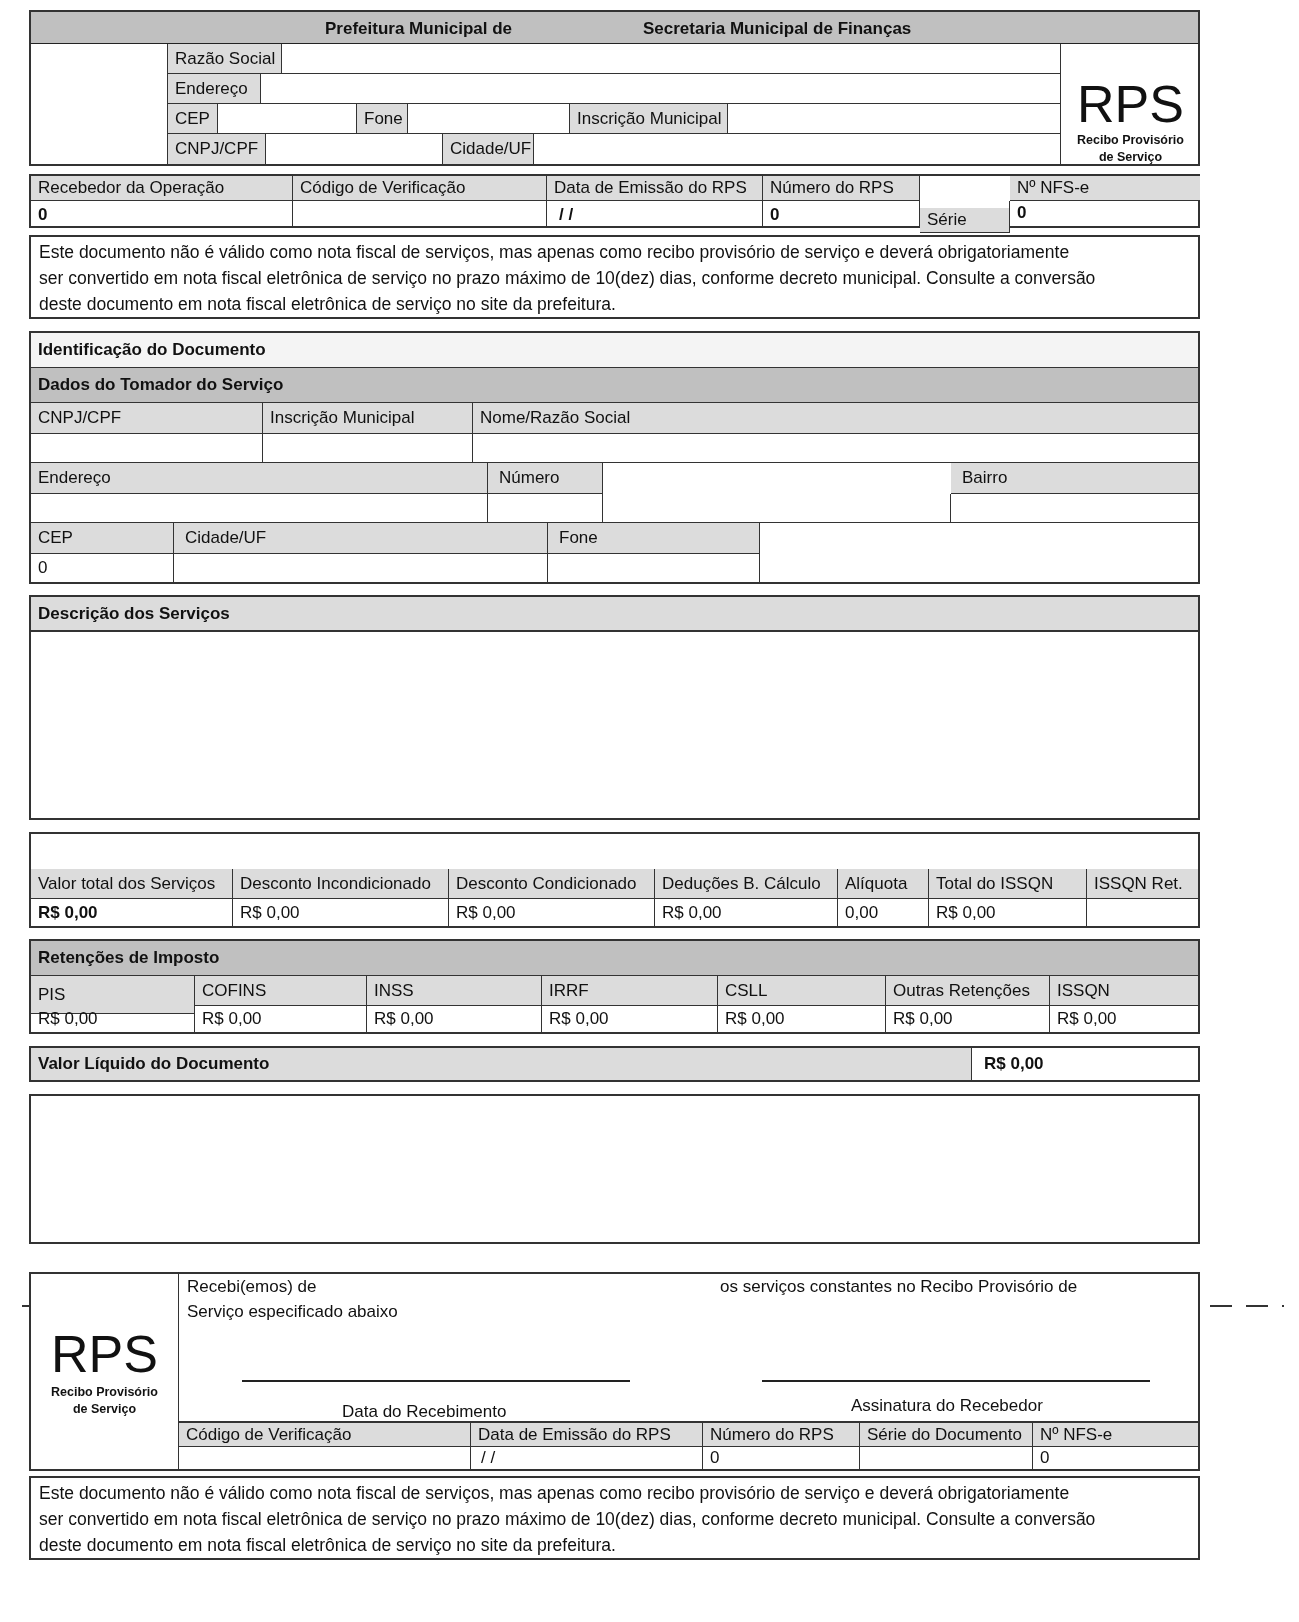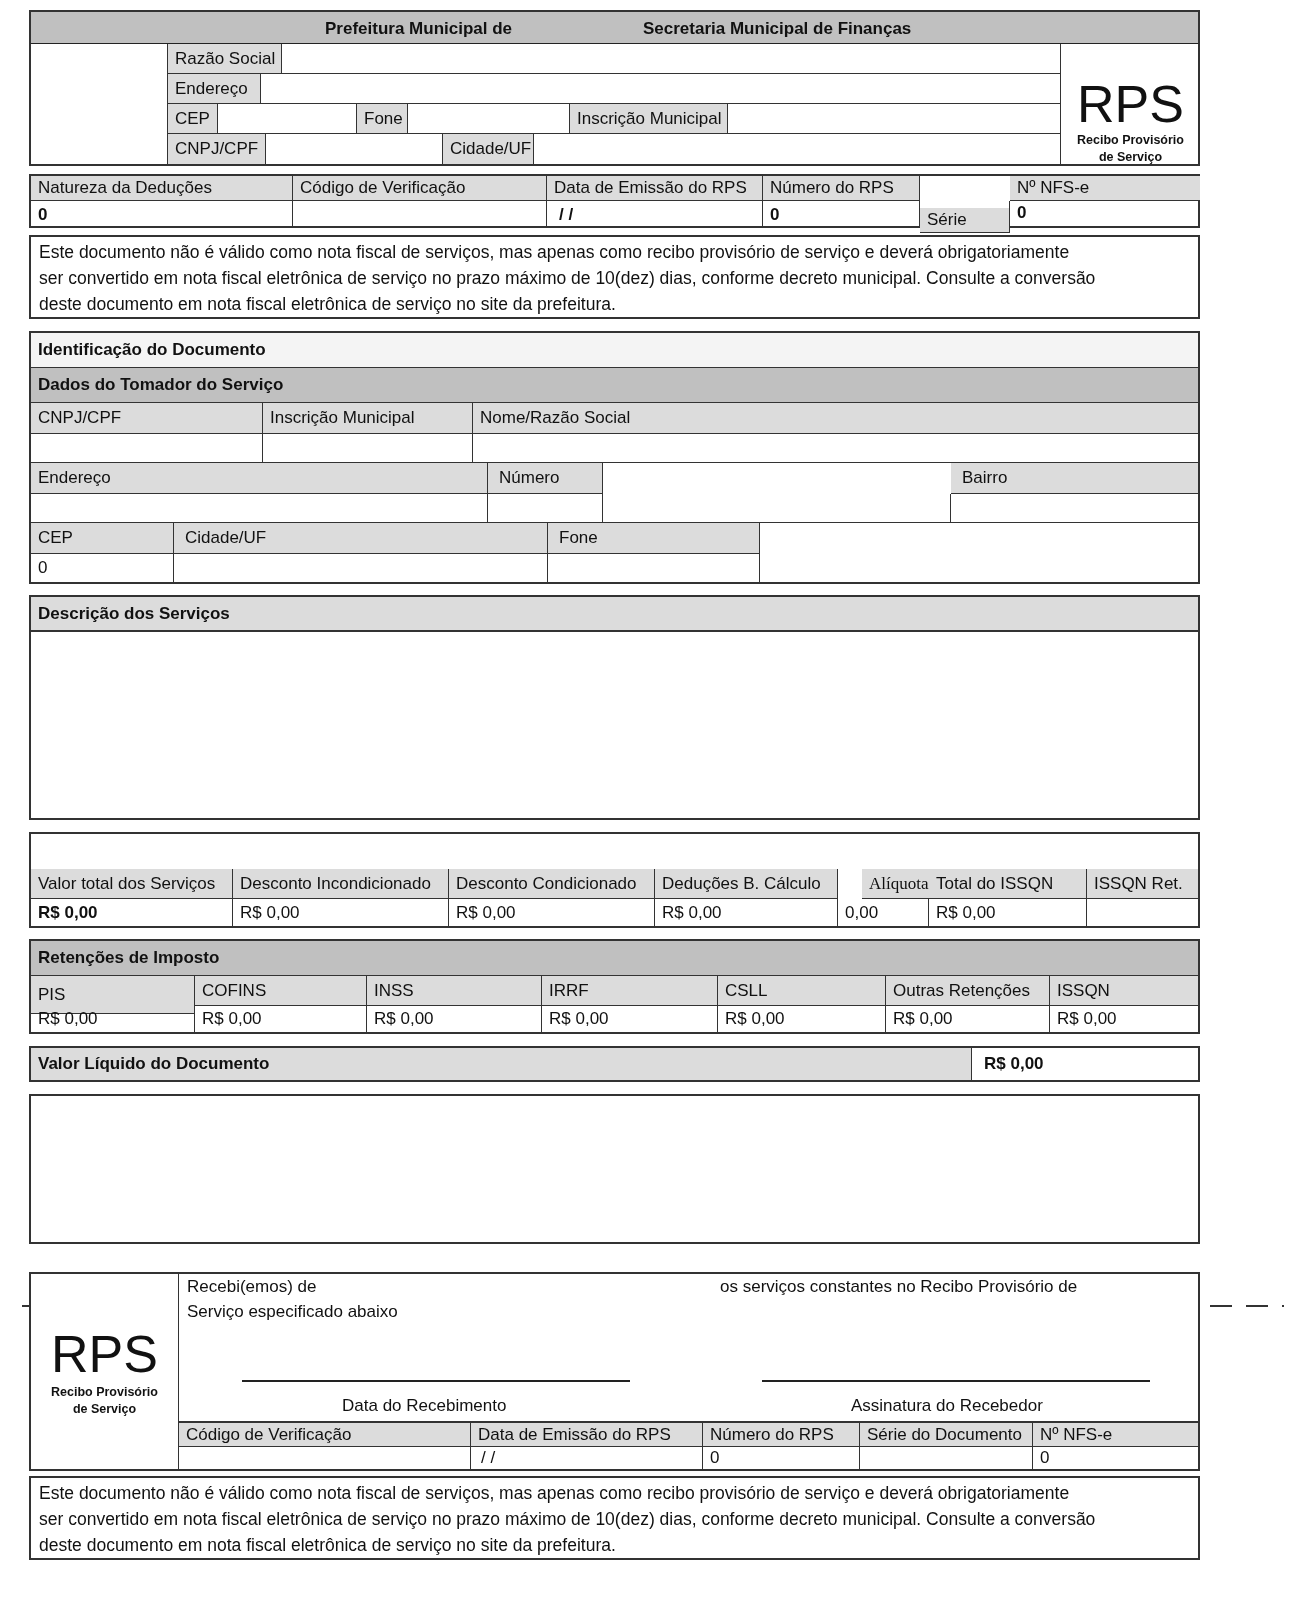"Natureza da Deduções" div.cell { text: Natureza da Deduções -> Recebedor da Operação }
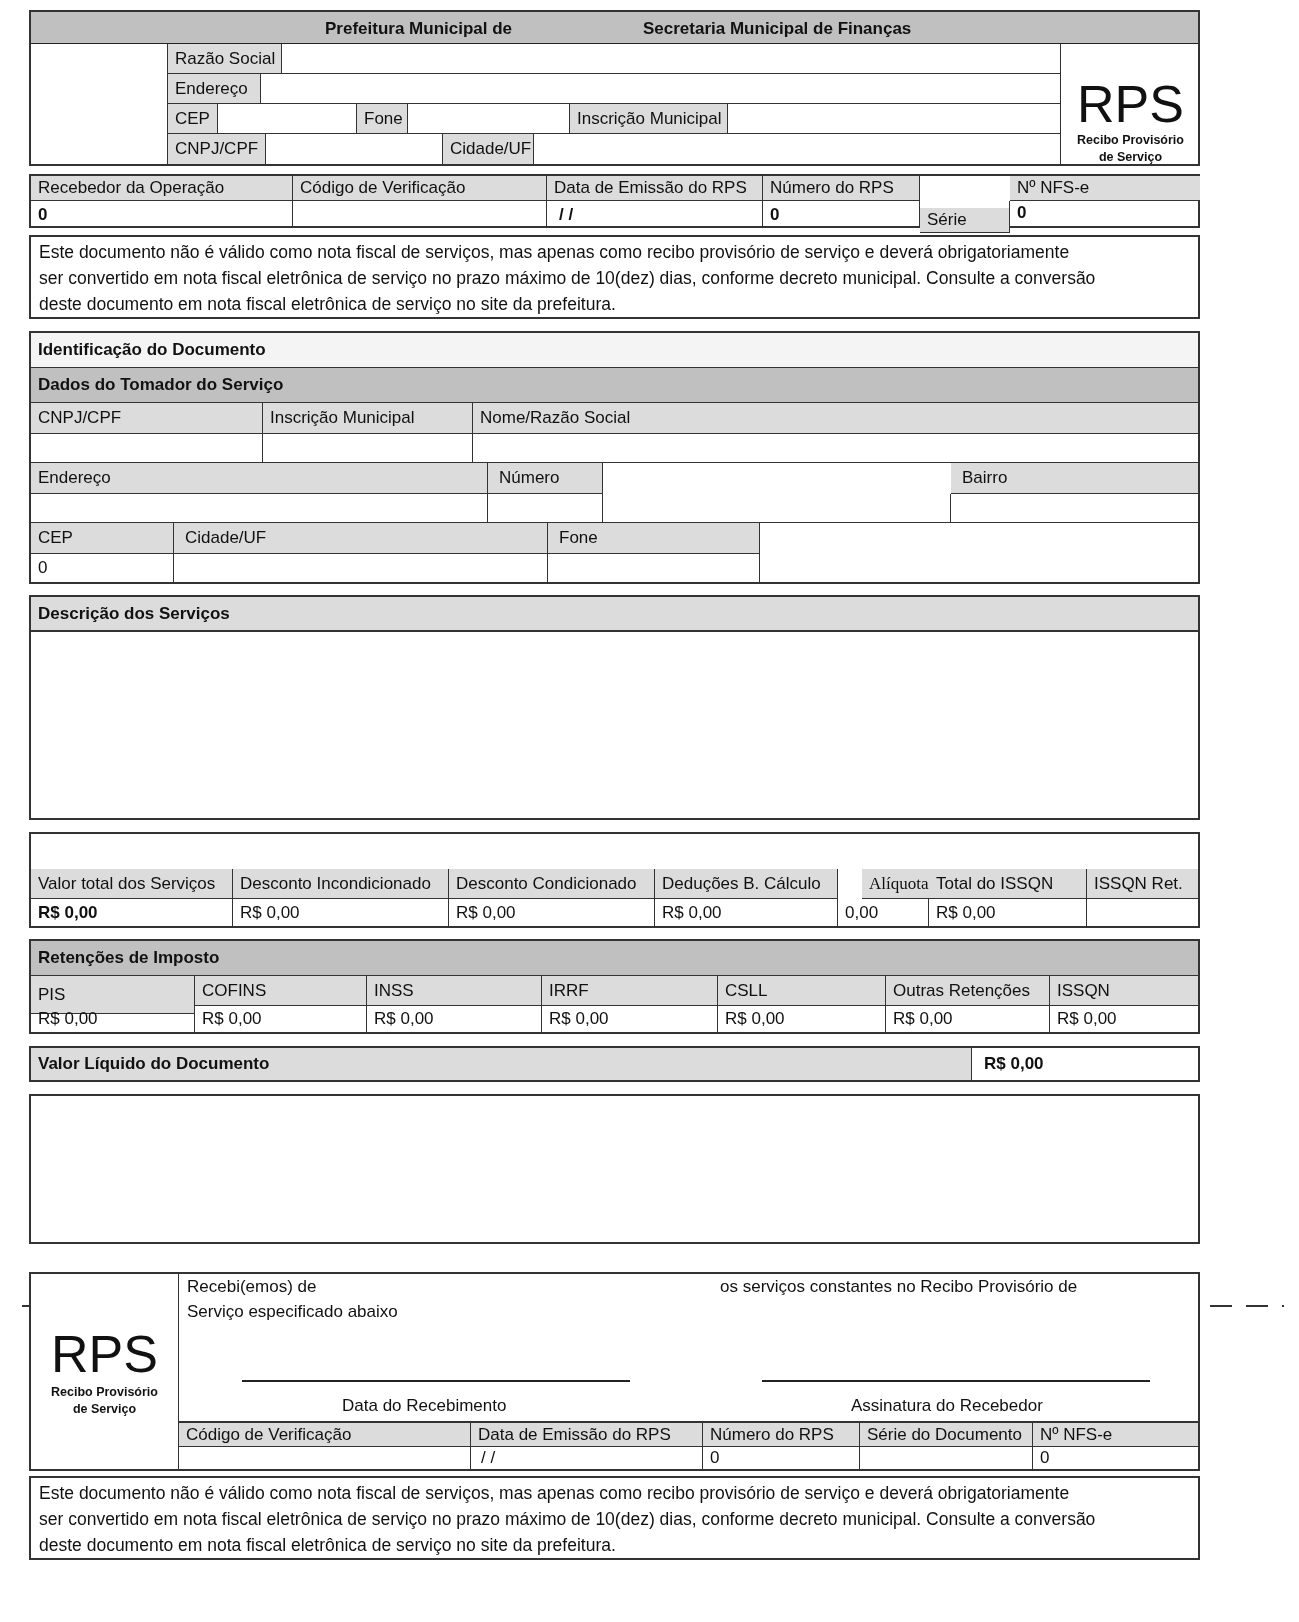"Alíquota" div.cell { font-family: Liberation Serif, serif -> none; left: 831px -> 807px }
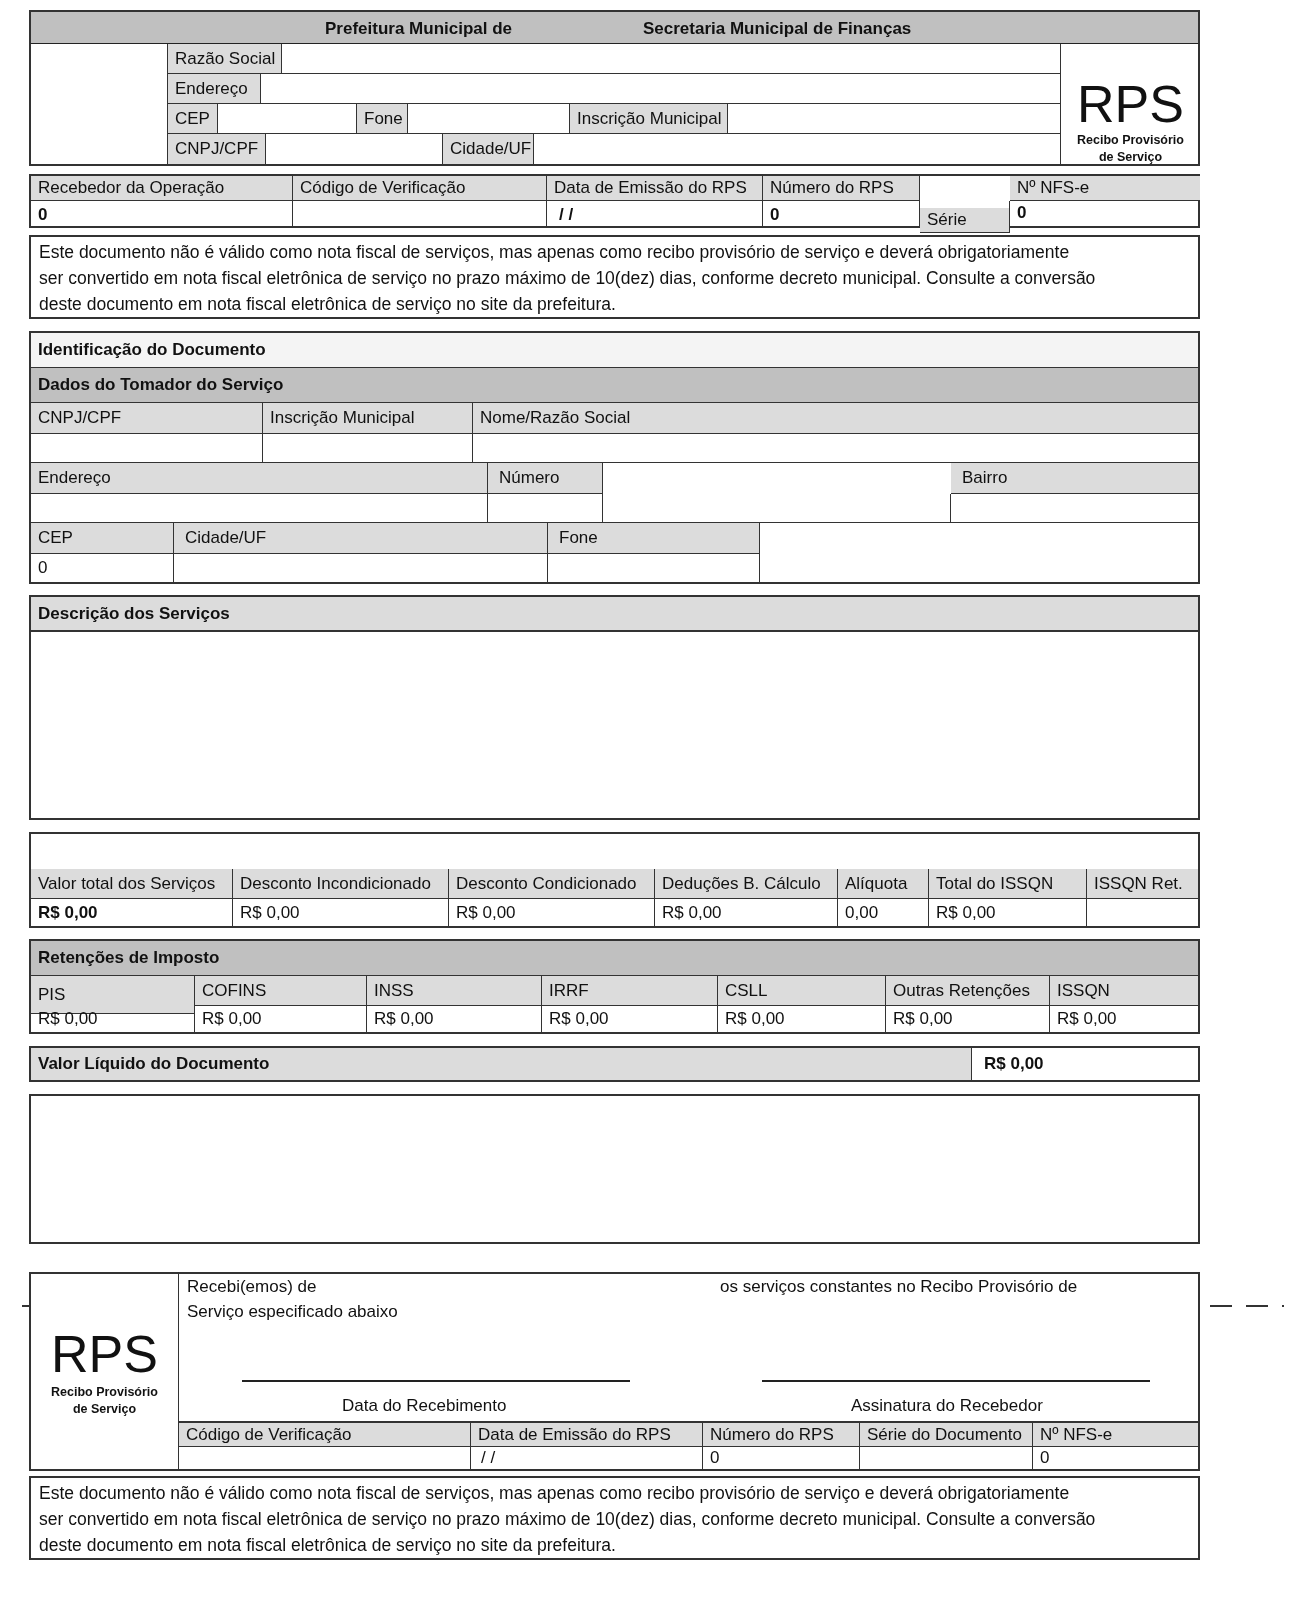"Data do Recebimento" span.abs { top: 122px -> 128px }
